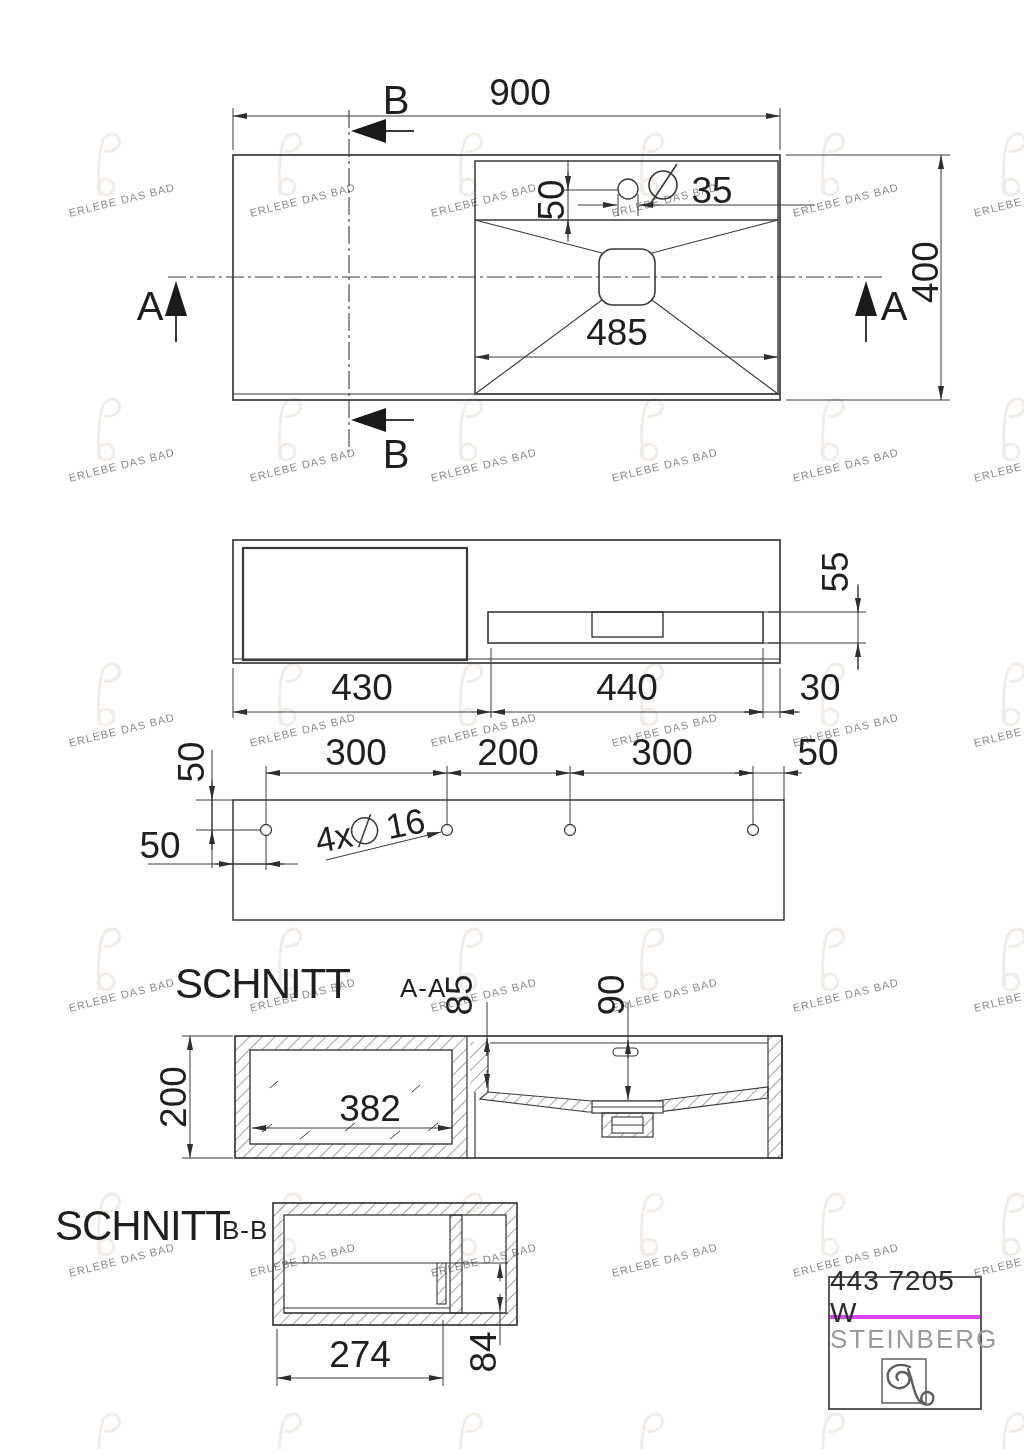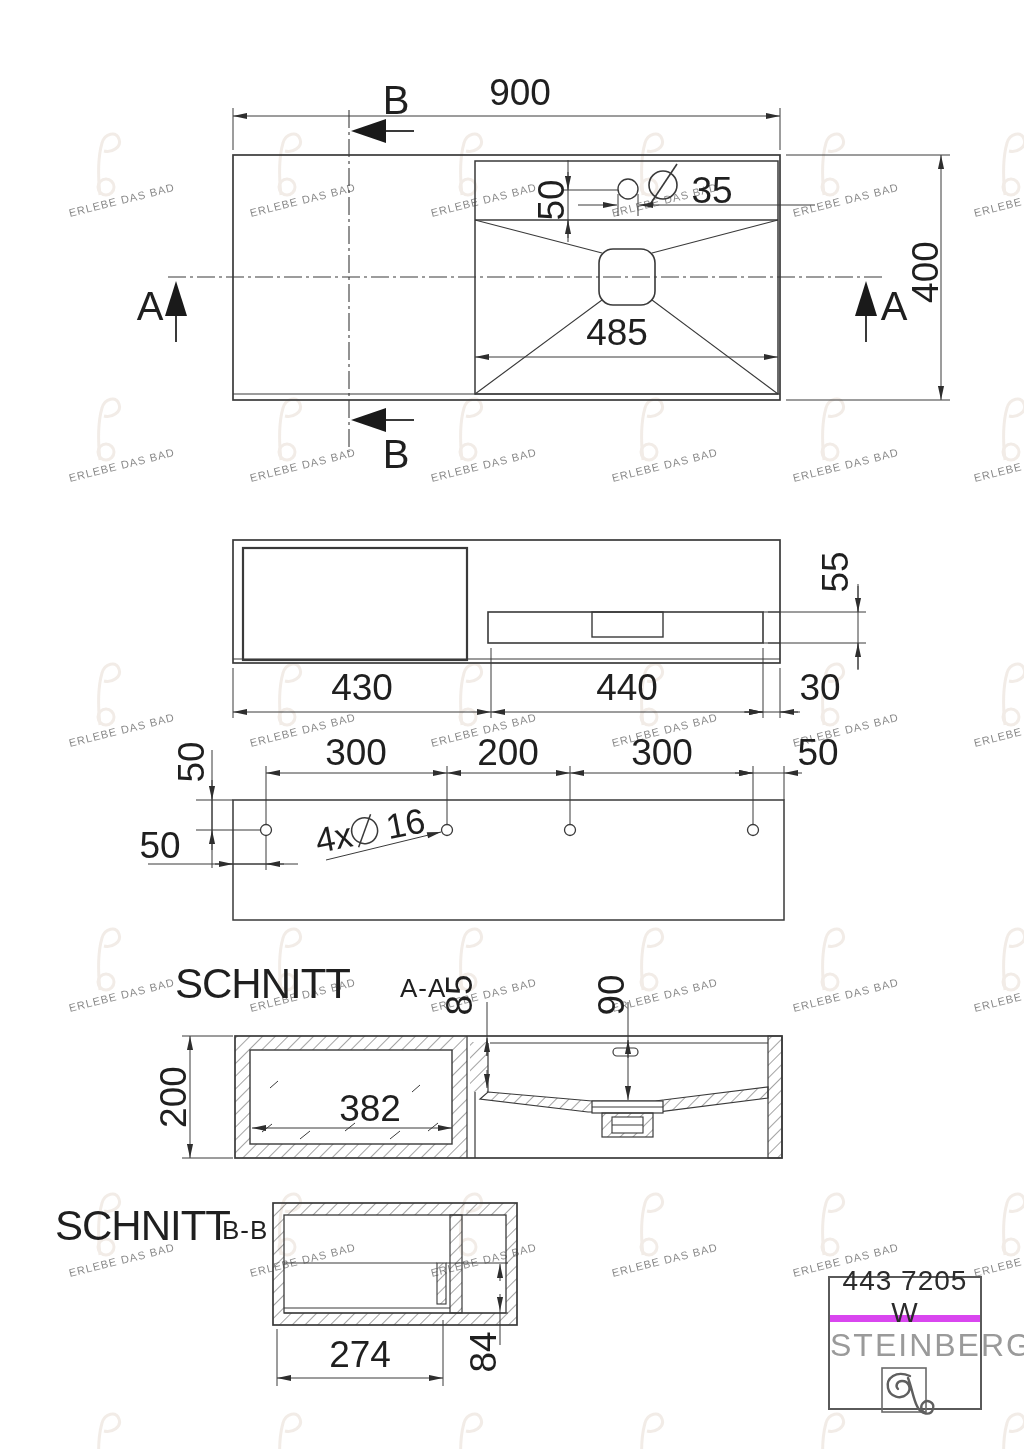"443 7205 W" .tb-model { border-bottom: 7px solid #d946ef -> 4px solid #d946ef; text-align: center -> none }
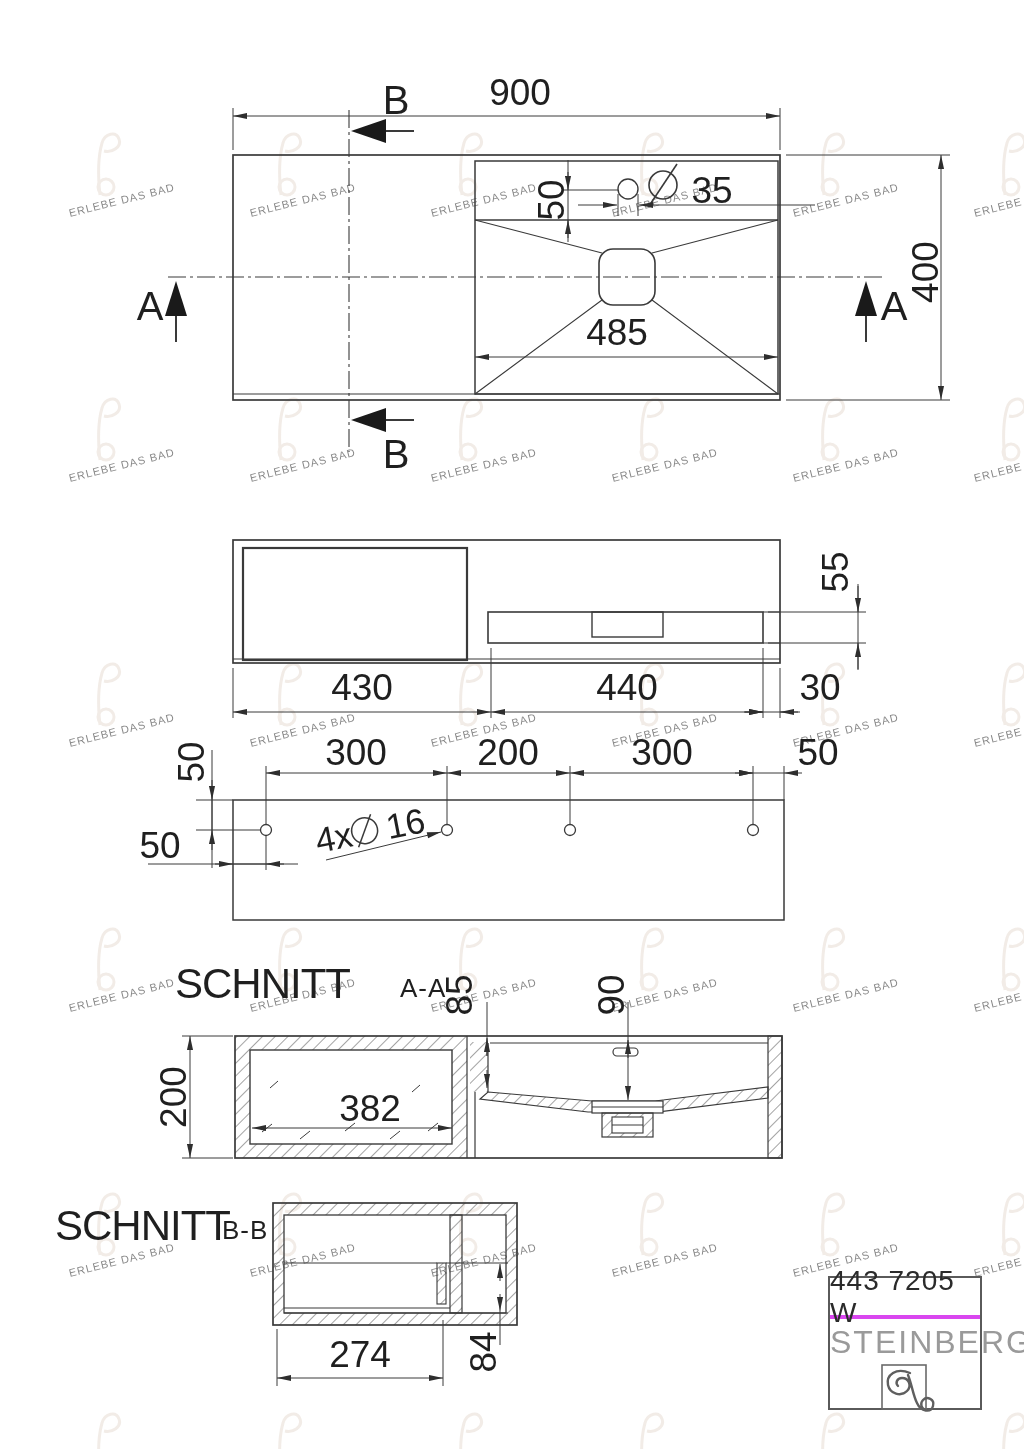"STEINBERG" .tb-brand { font-size: 32px -> 26px }
